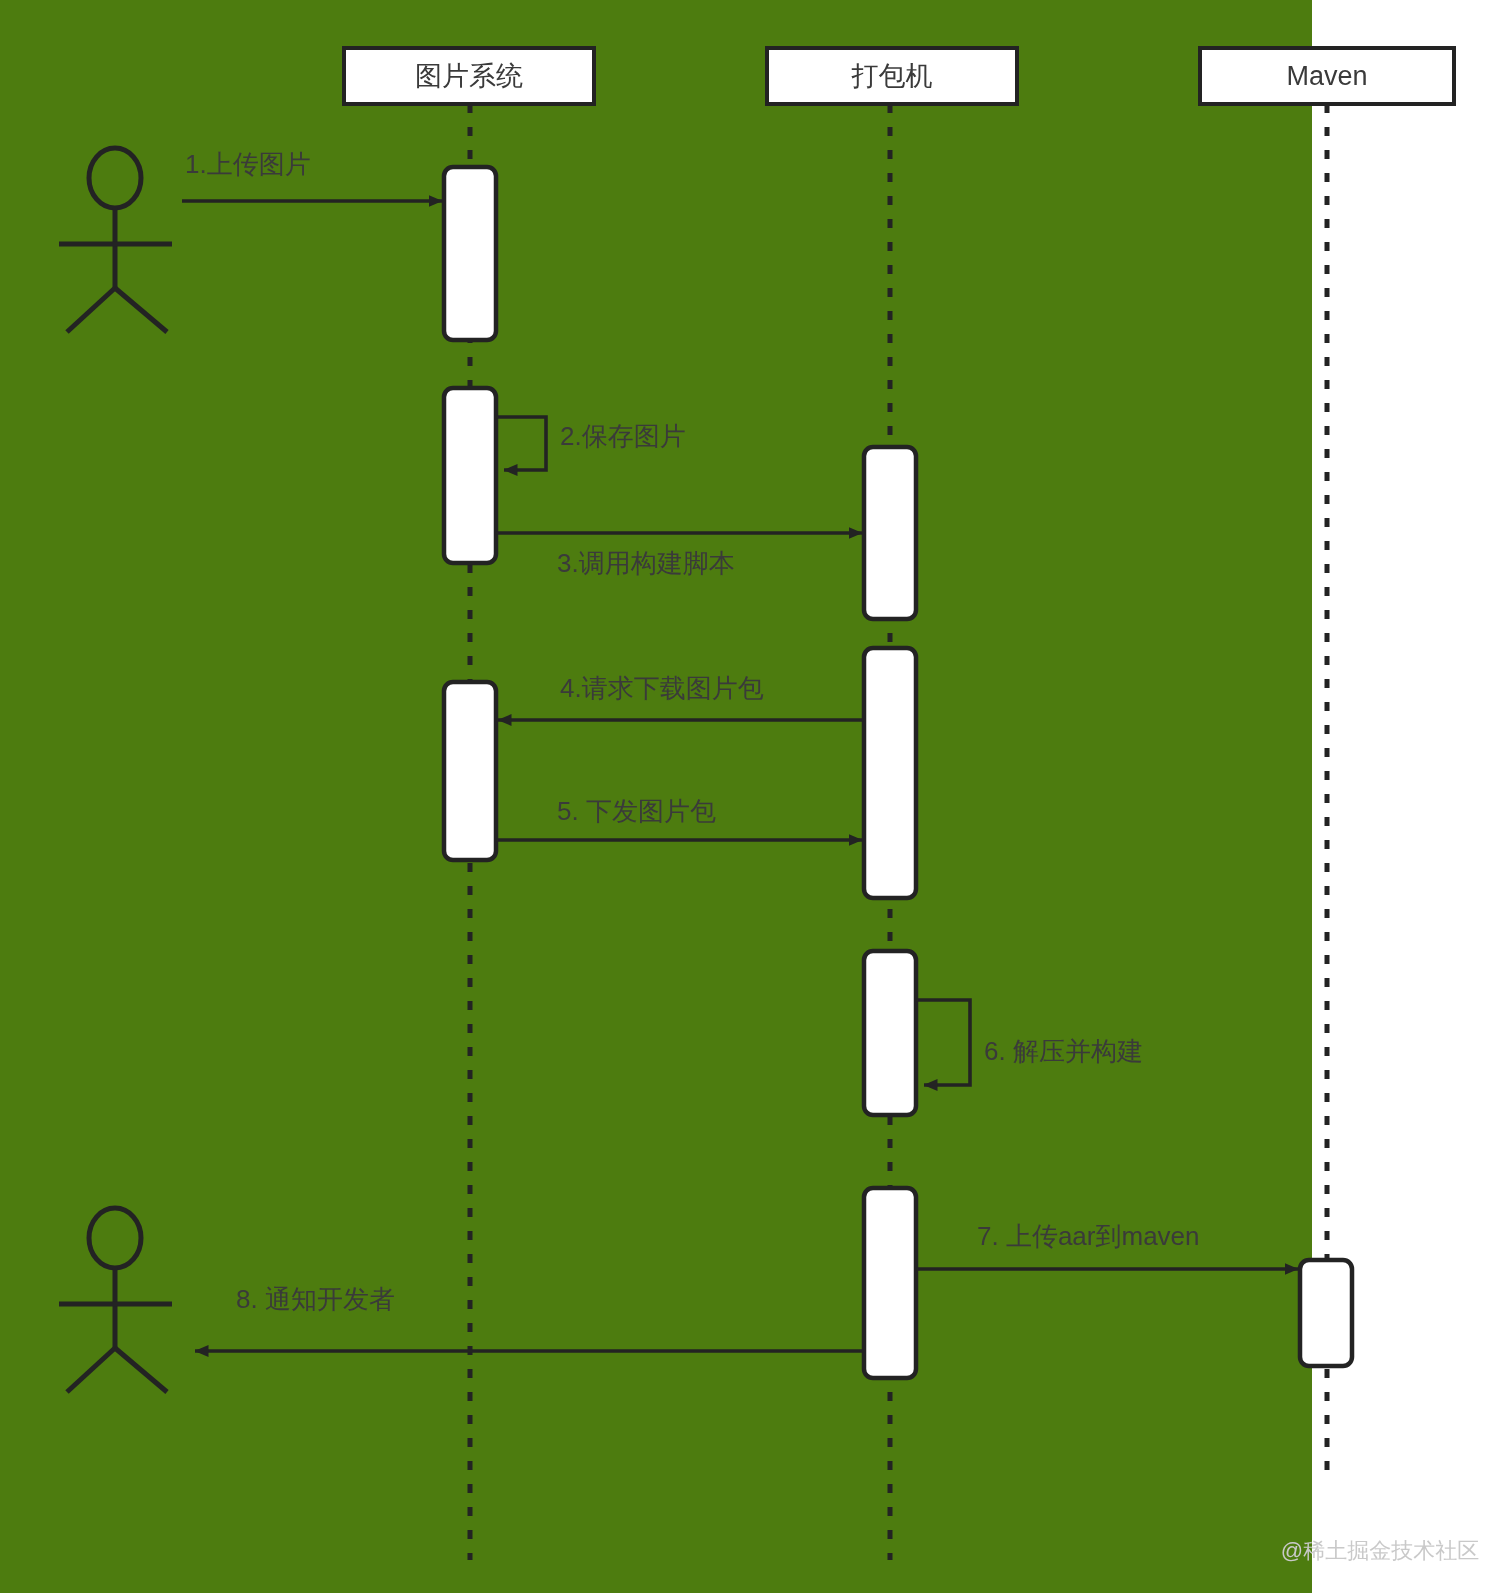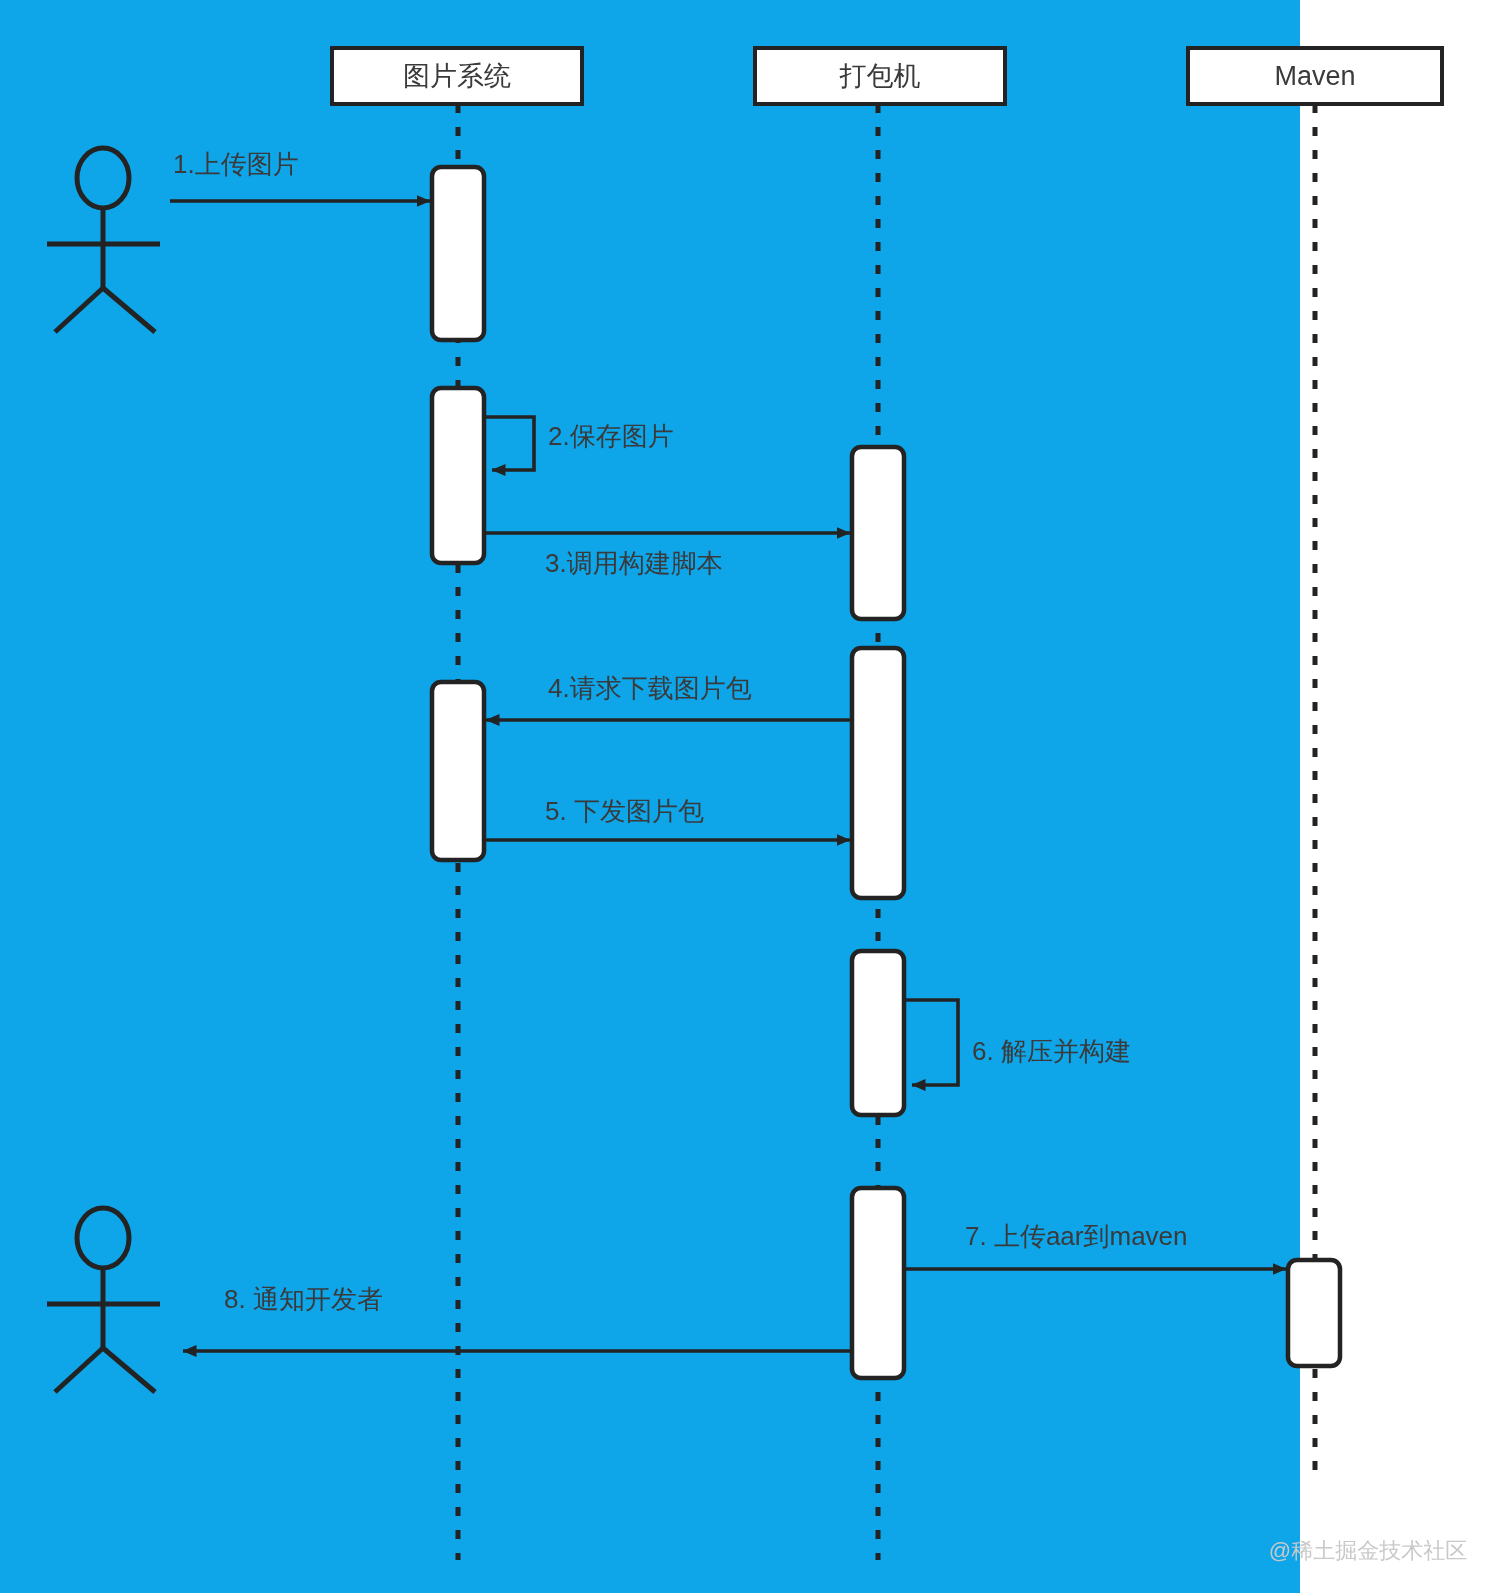"图片系统" #diagram-root { background: #0ea5e9 -> #4d7c0f; padding-left: none -> 12px }
